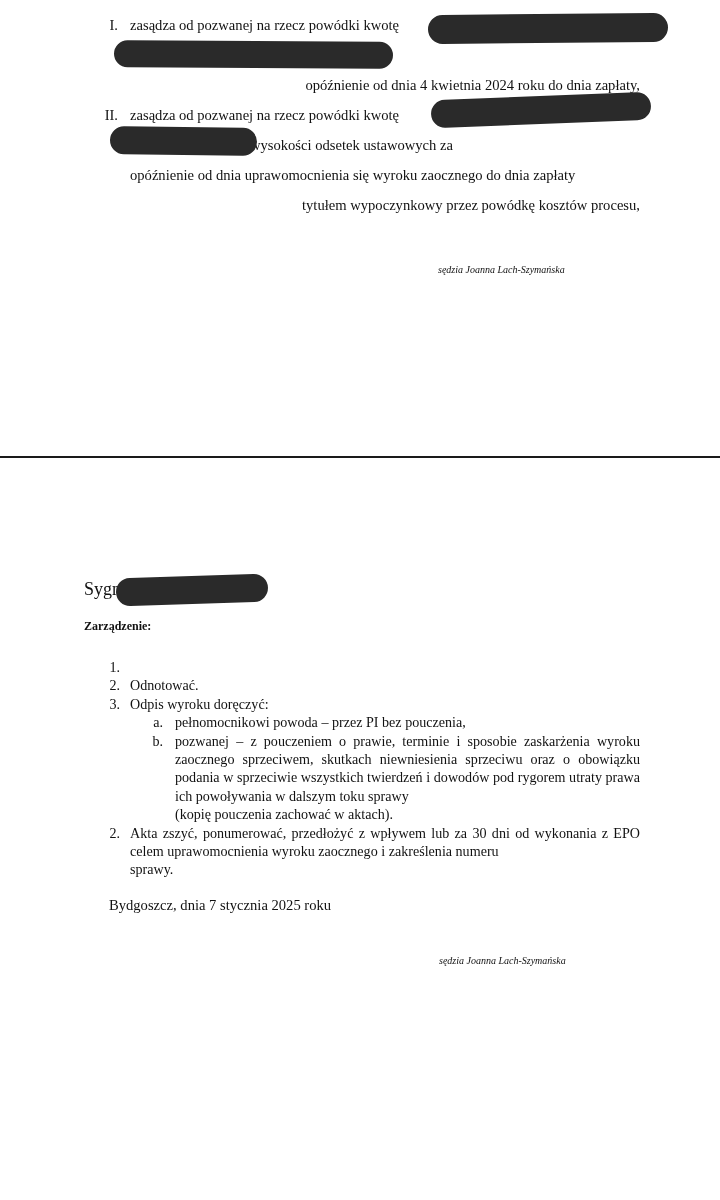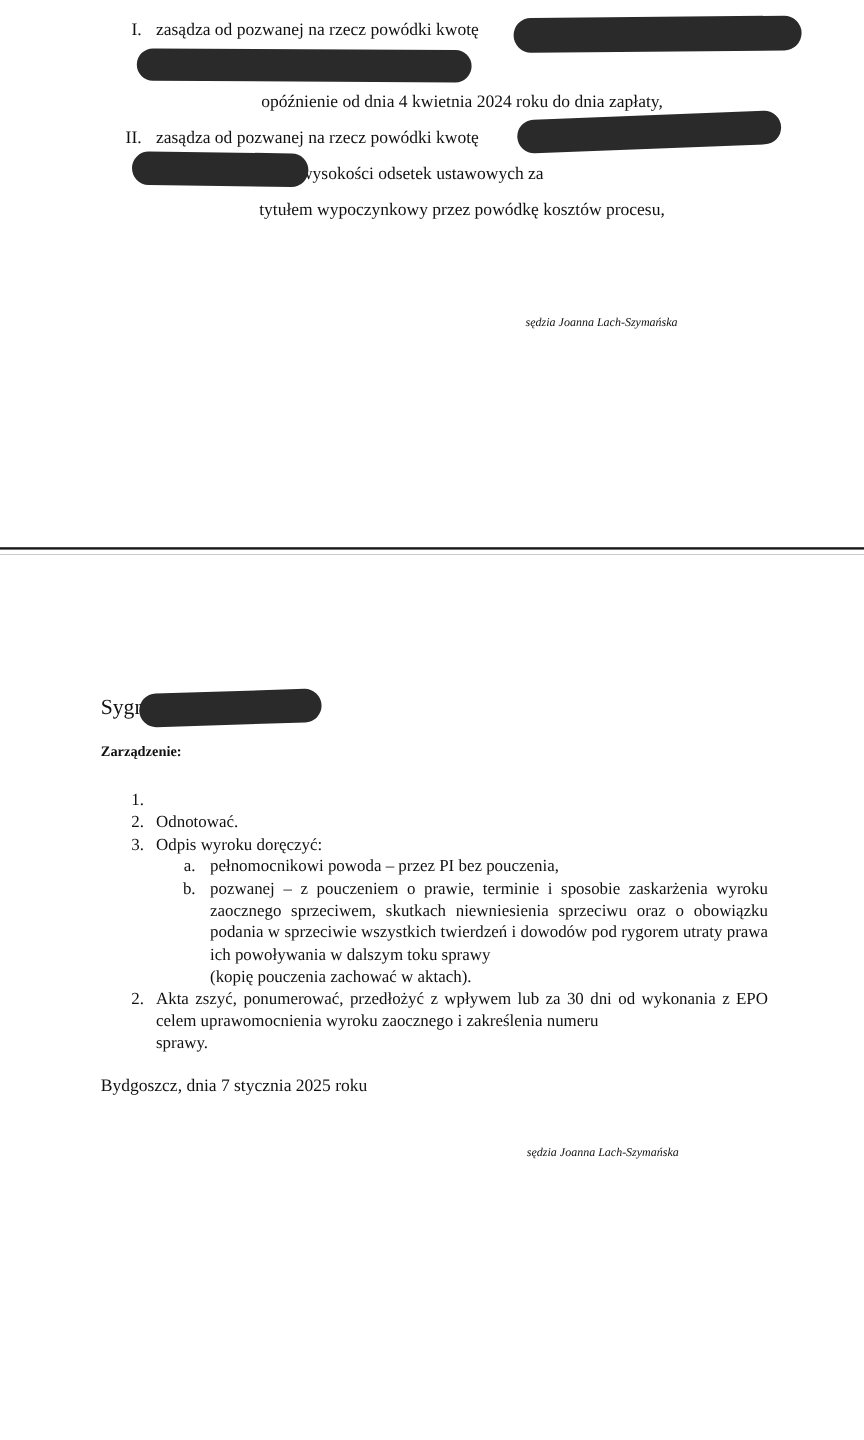"opóźnienie od dnia 4 kwietnia" .roman-item p.last { text-align: center -> right }
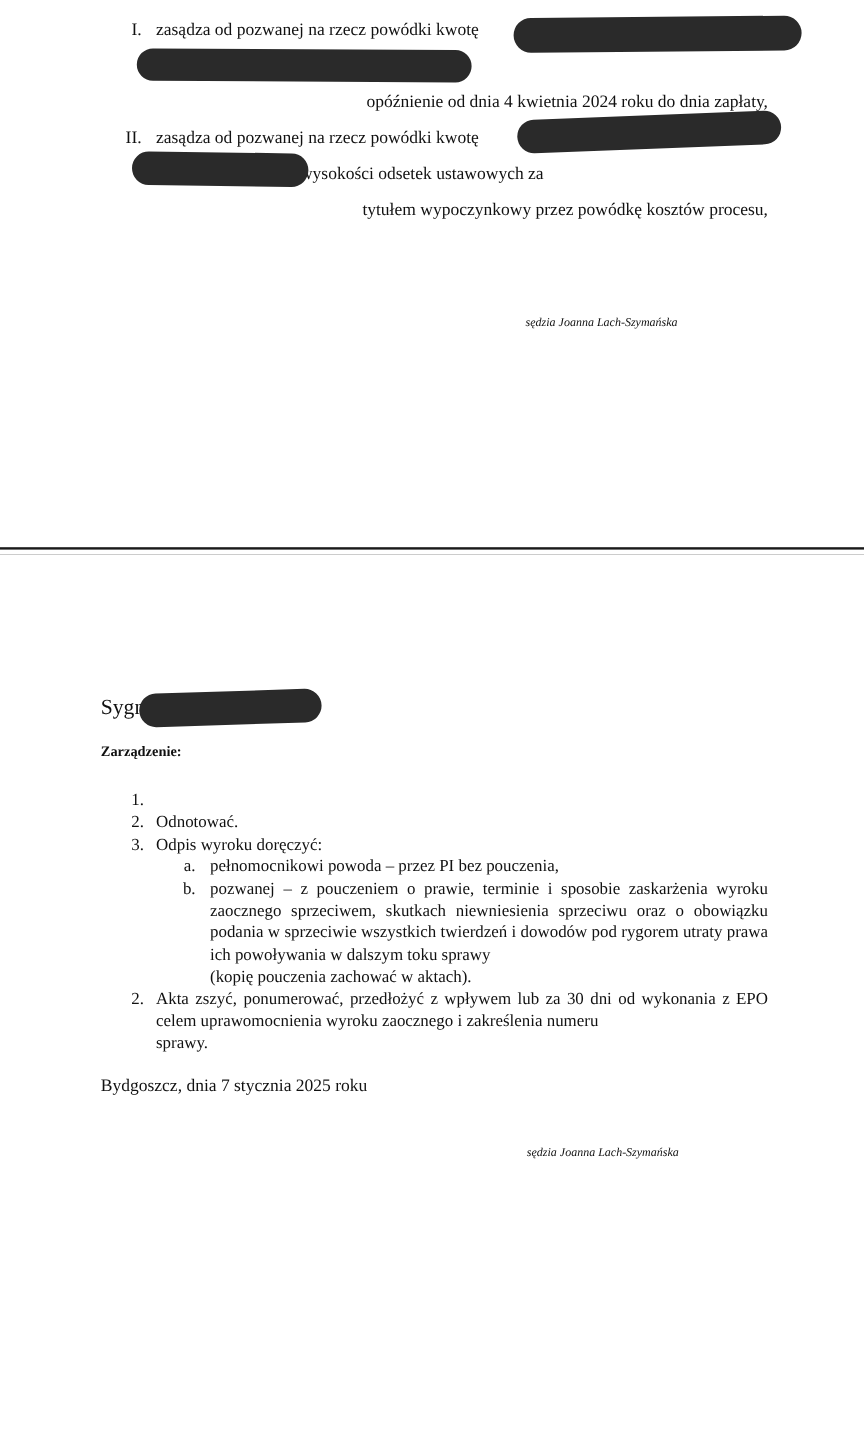"opóźnienie od dnia uprawomocnienia się" p { html: none -> <p>opóźnienie od dnia uprawomocnienia się wyroku zaocznego do dnia zapłaty</p> }
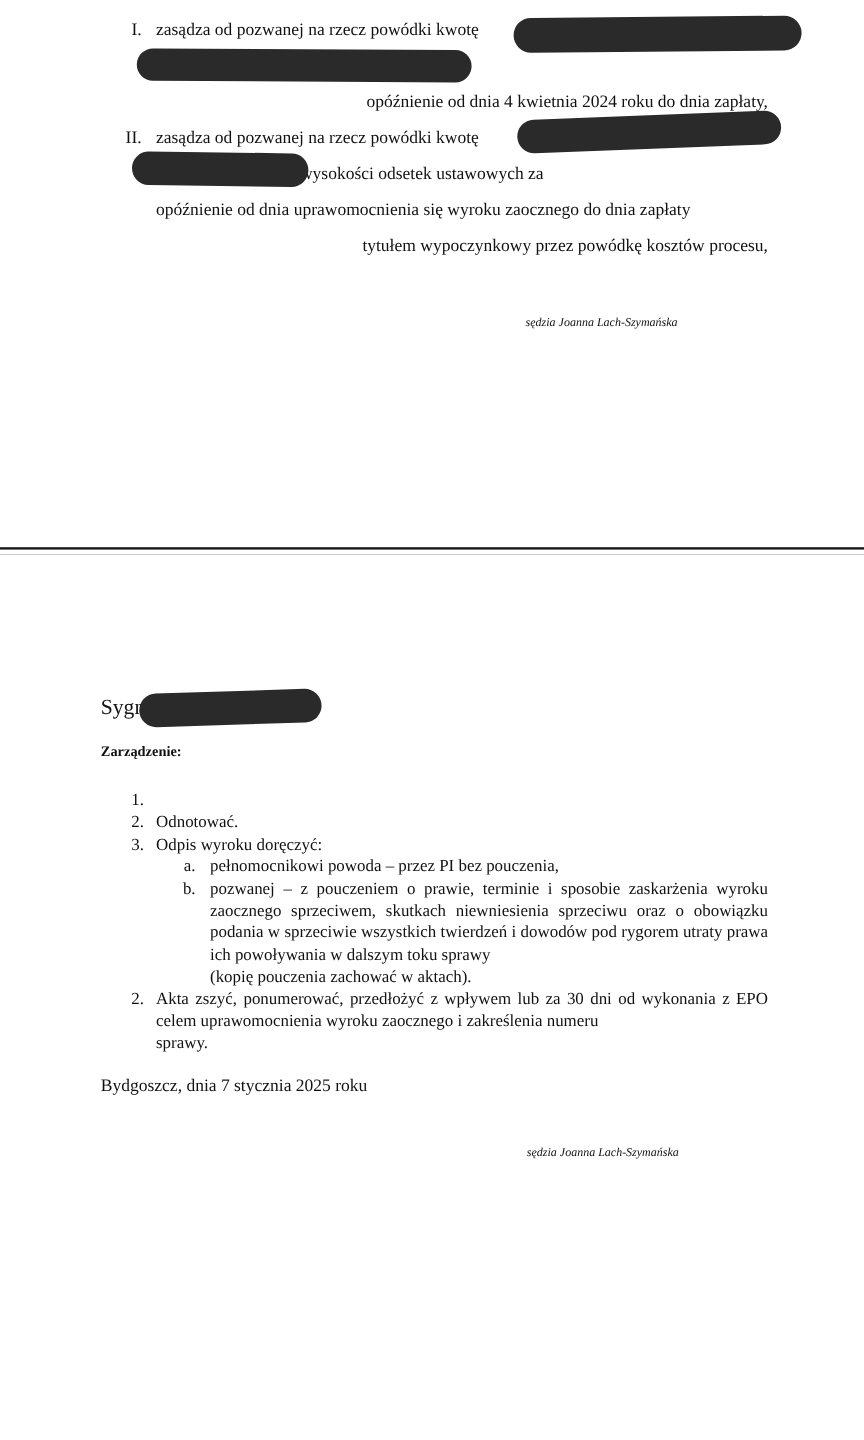"Bydgoszcz, dnia 7 stycznia 2025" .date-line { margin-left: none -> 25px }
